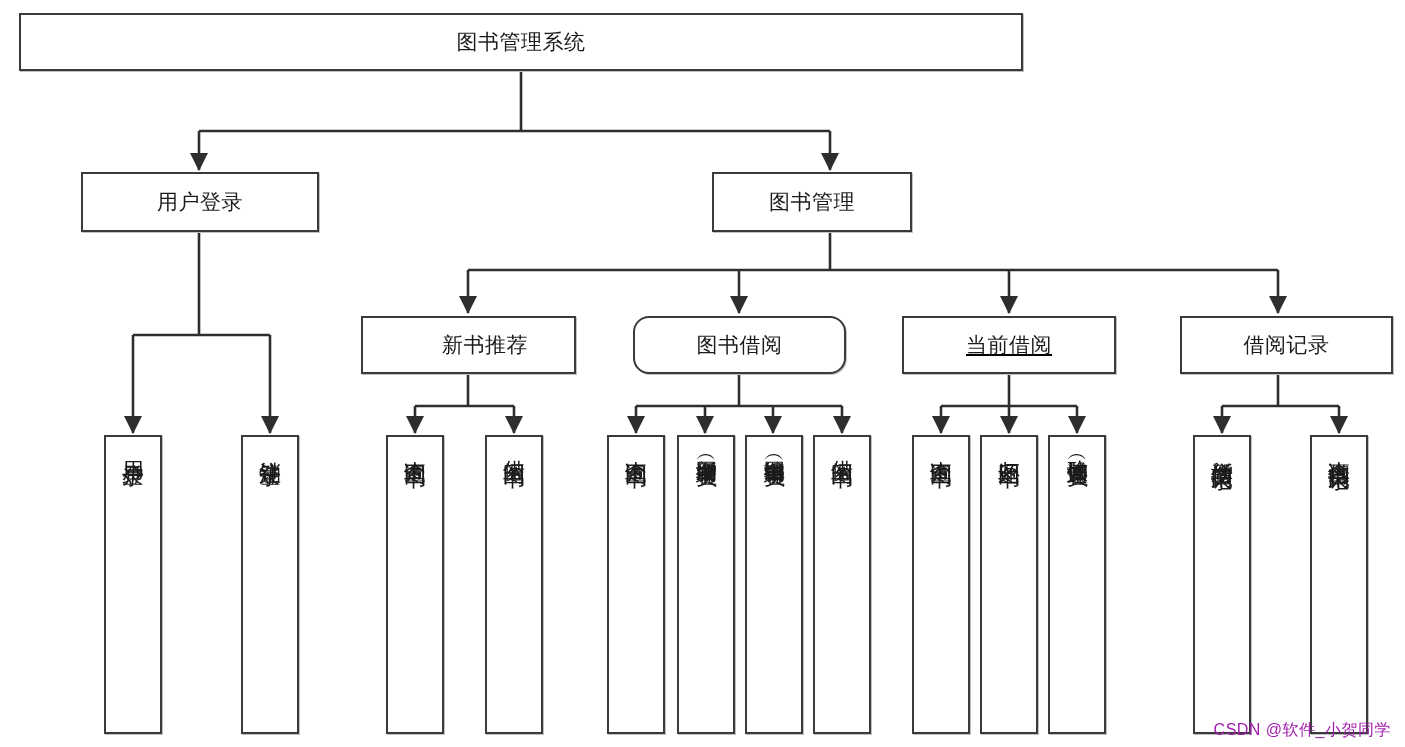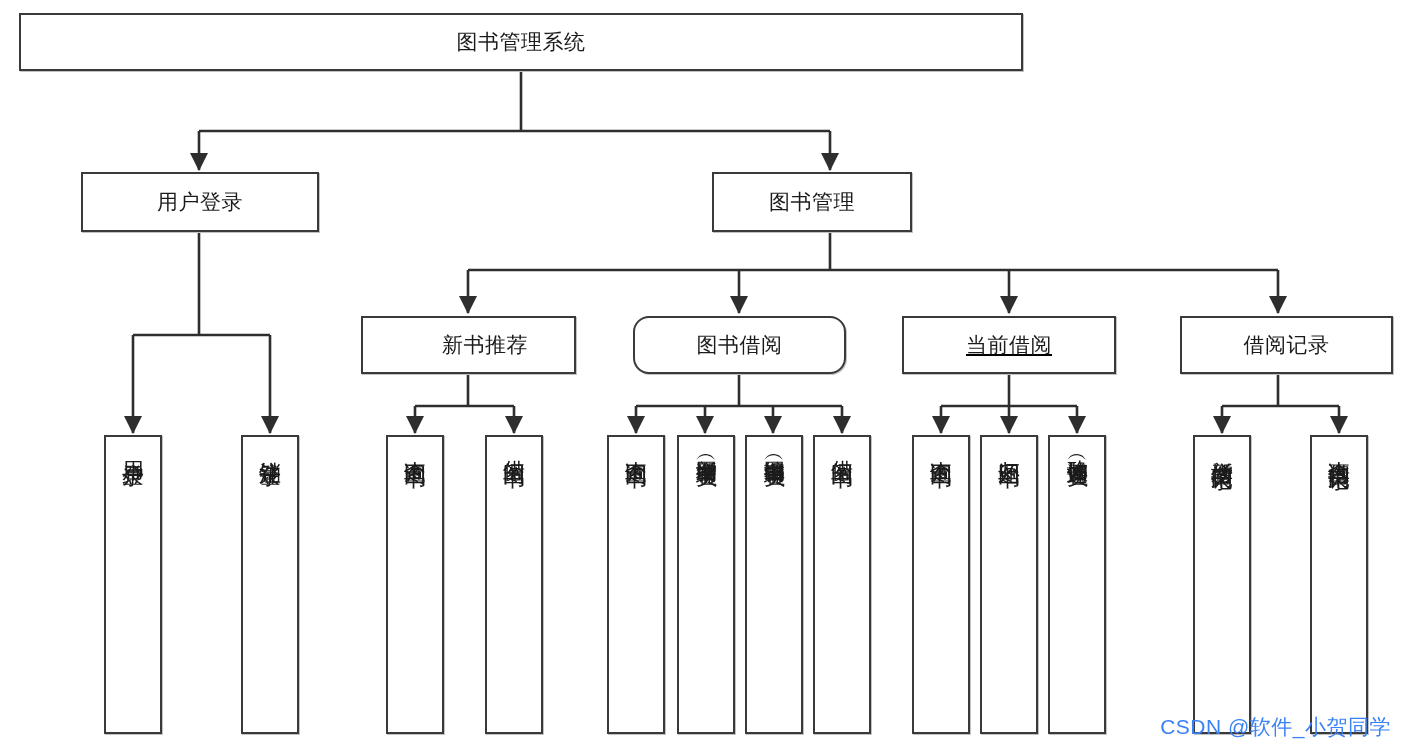"CSDN @软件_小贺同学" #watermark { color: #3b82f6 -> #a21caf; font-size: 21px -> 16px }
